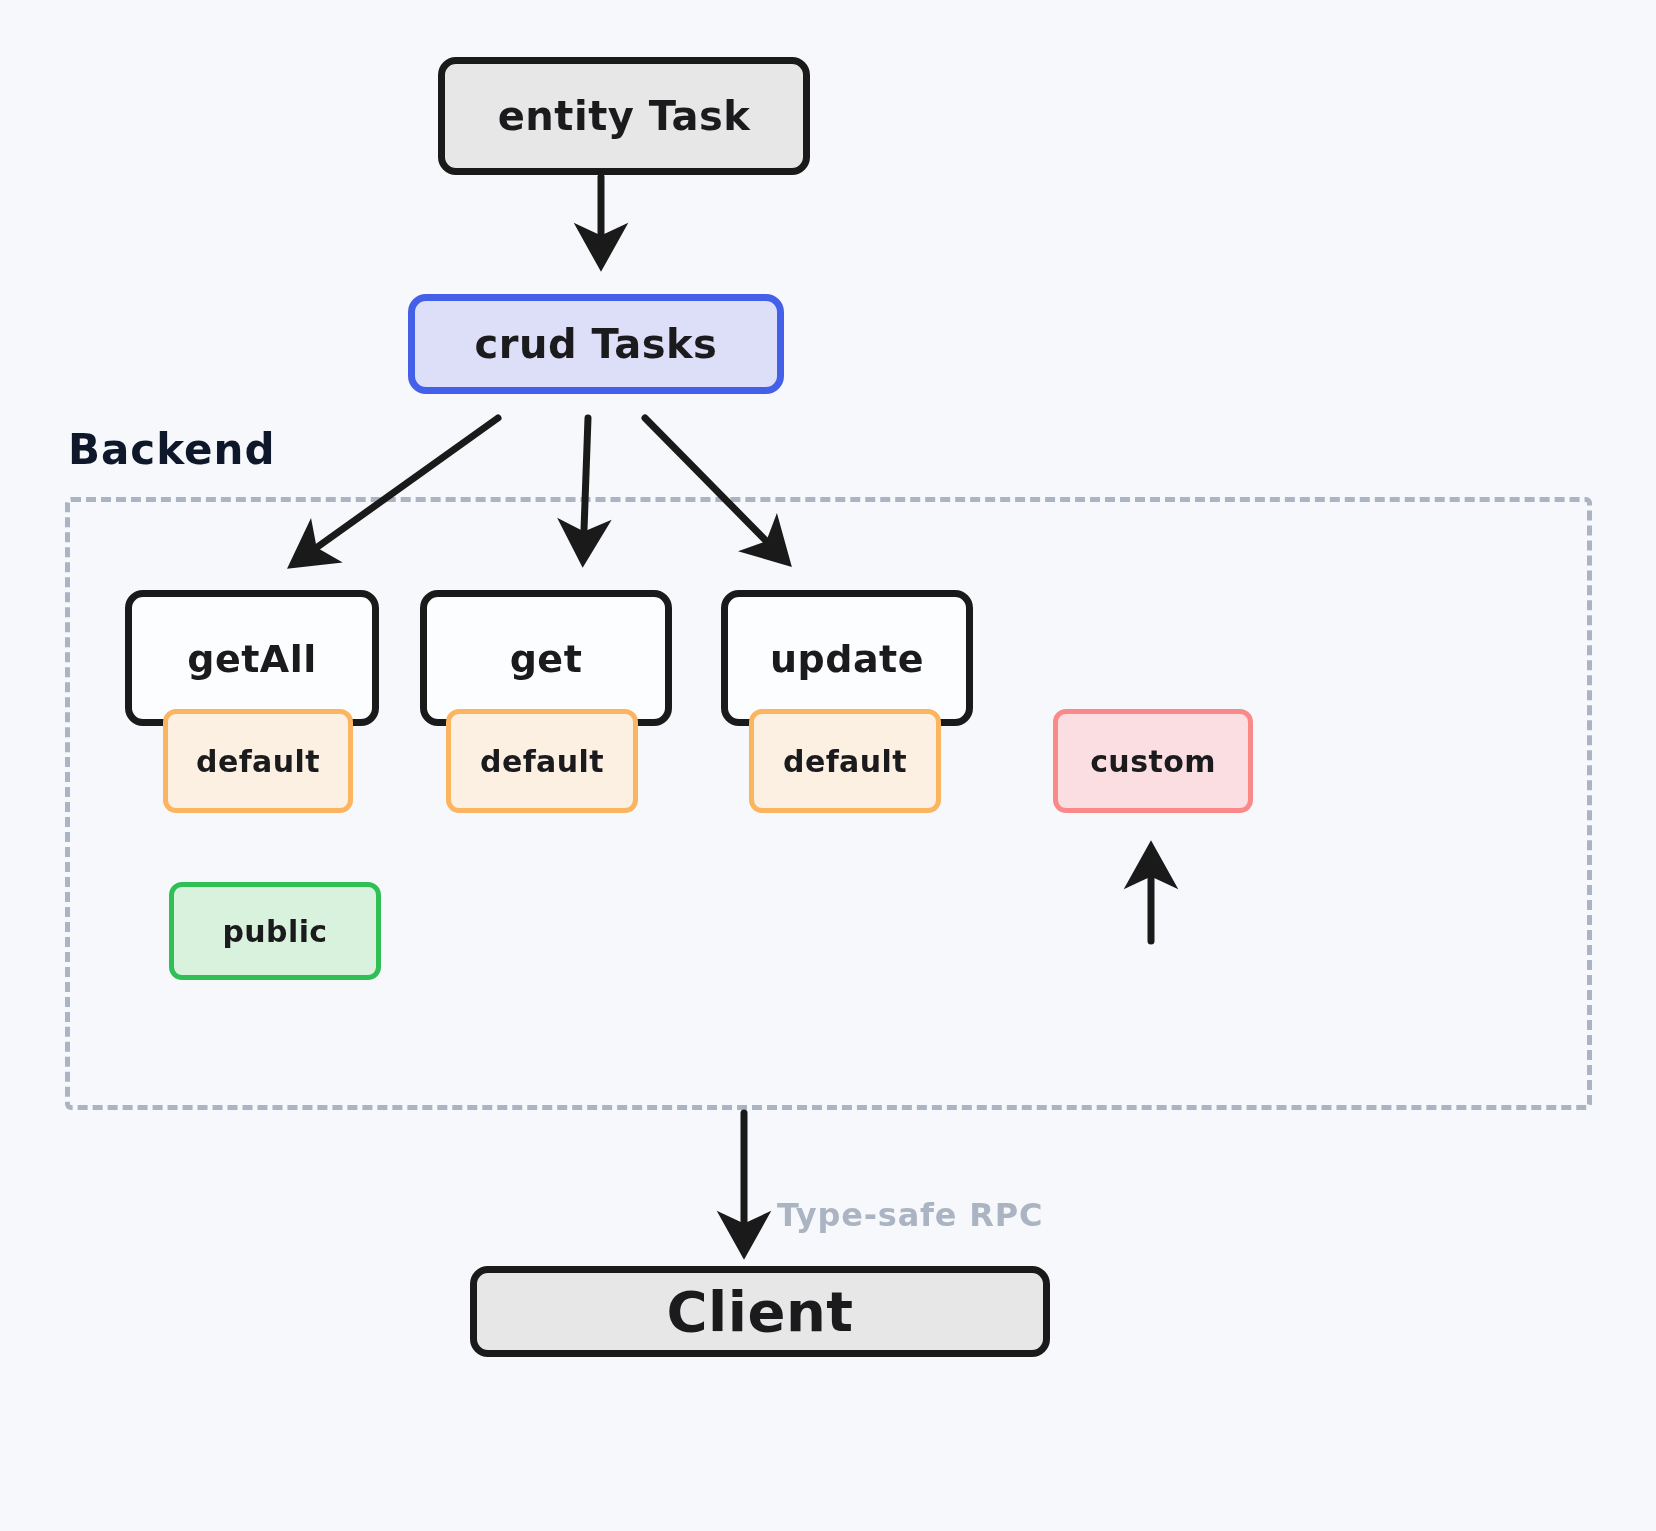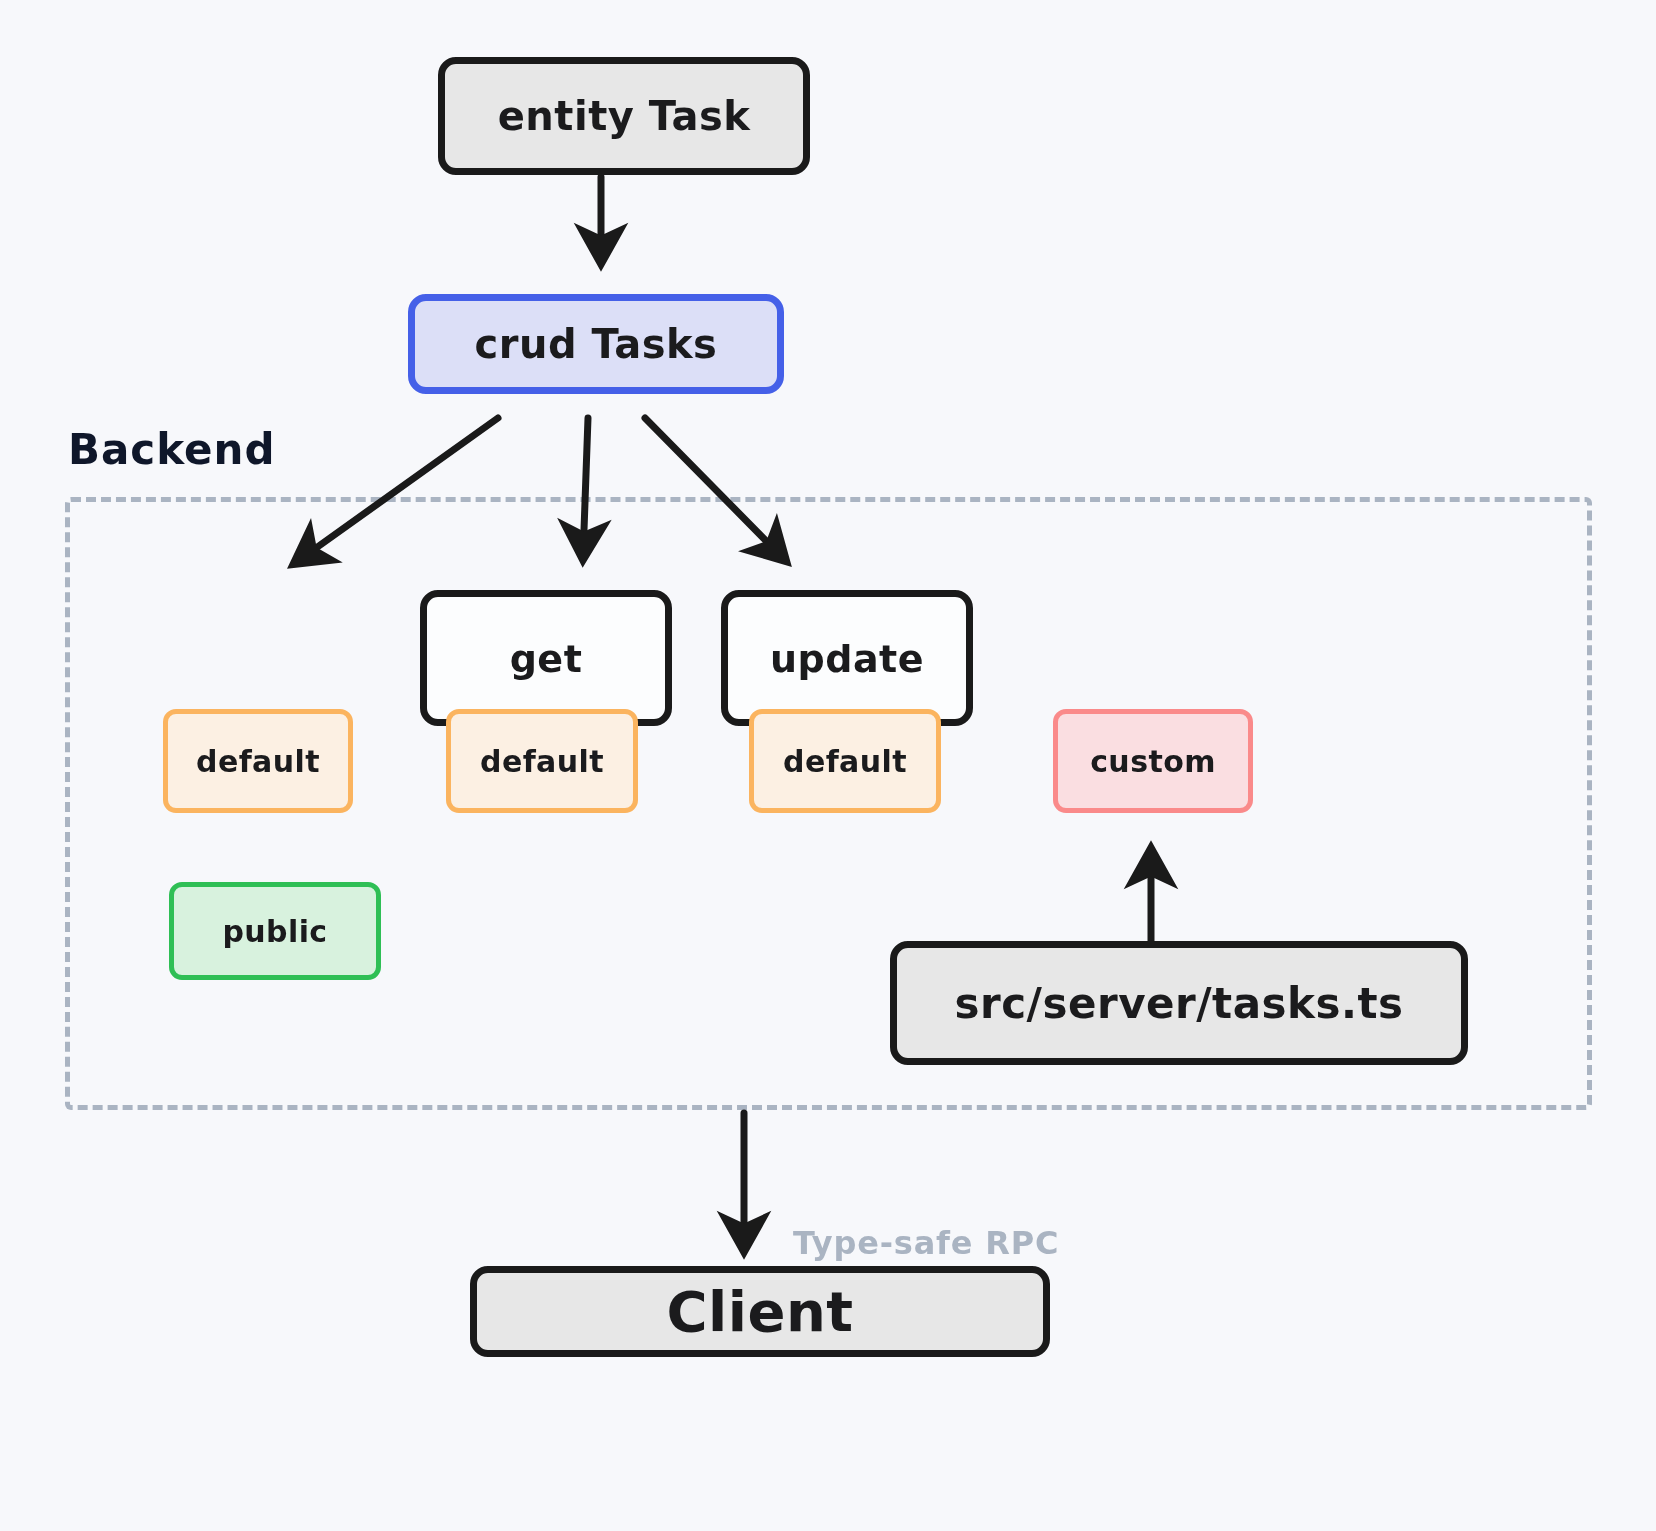"getAll" div.node { html: none -> <div>getAll</div> }
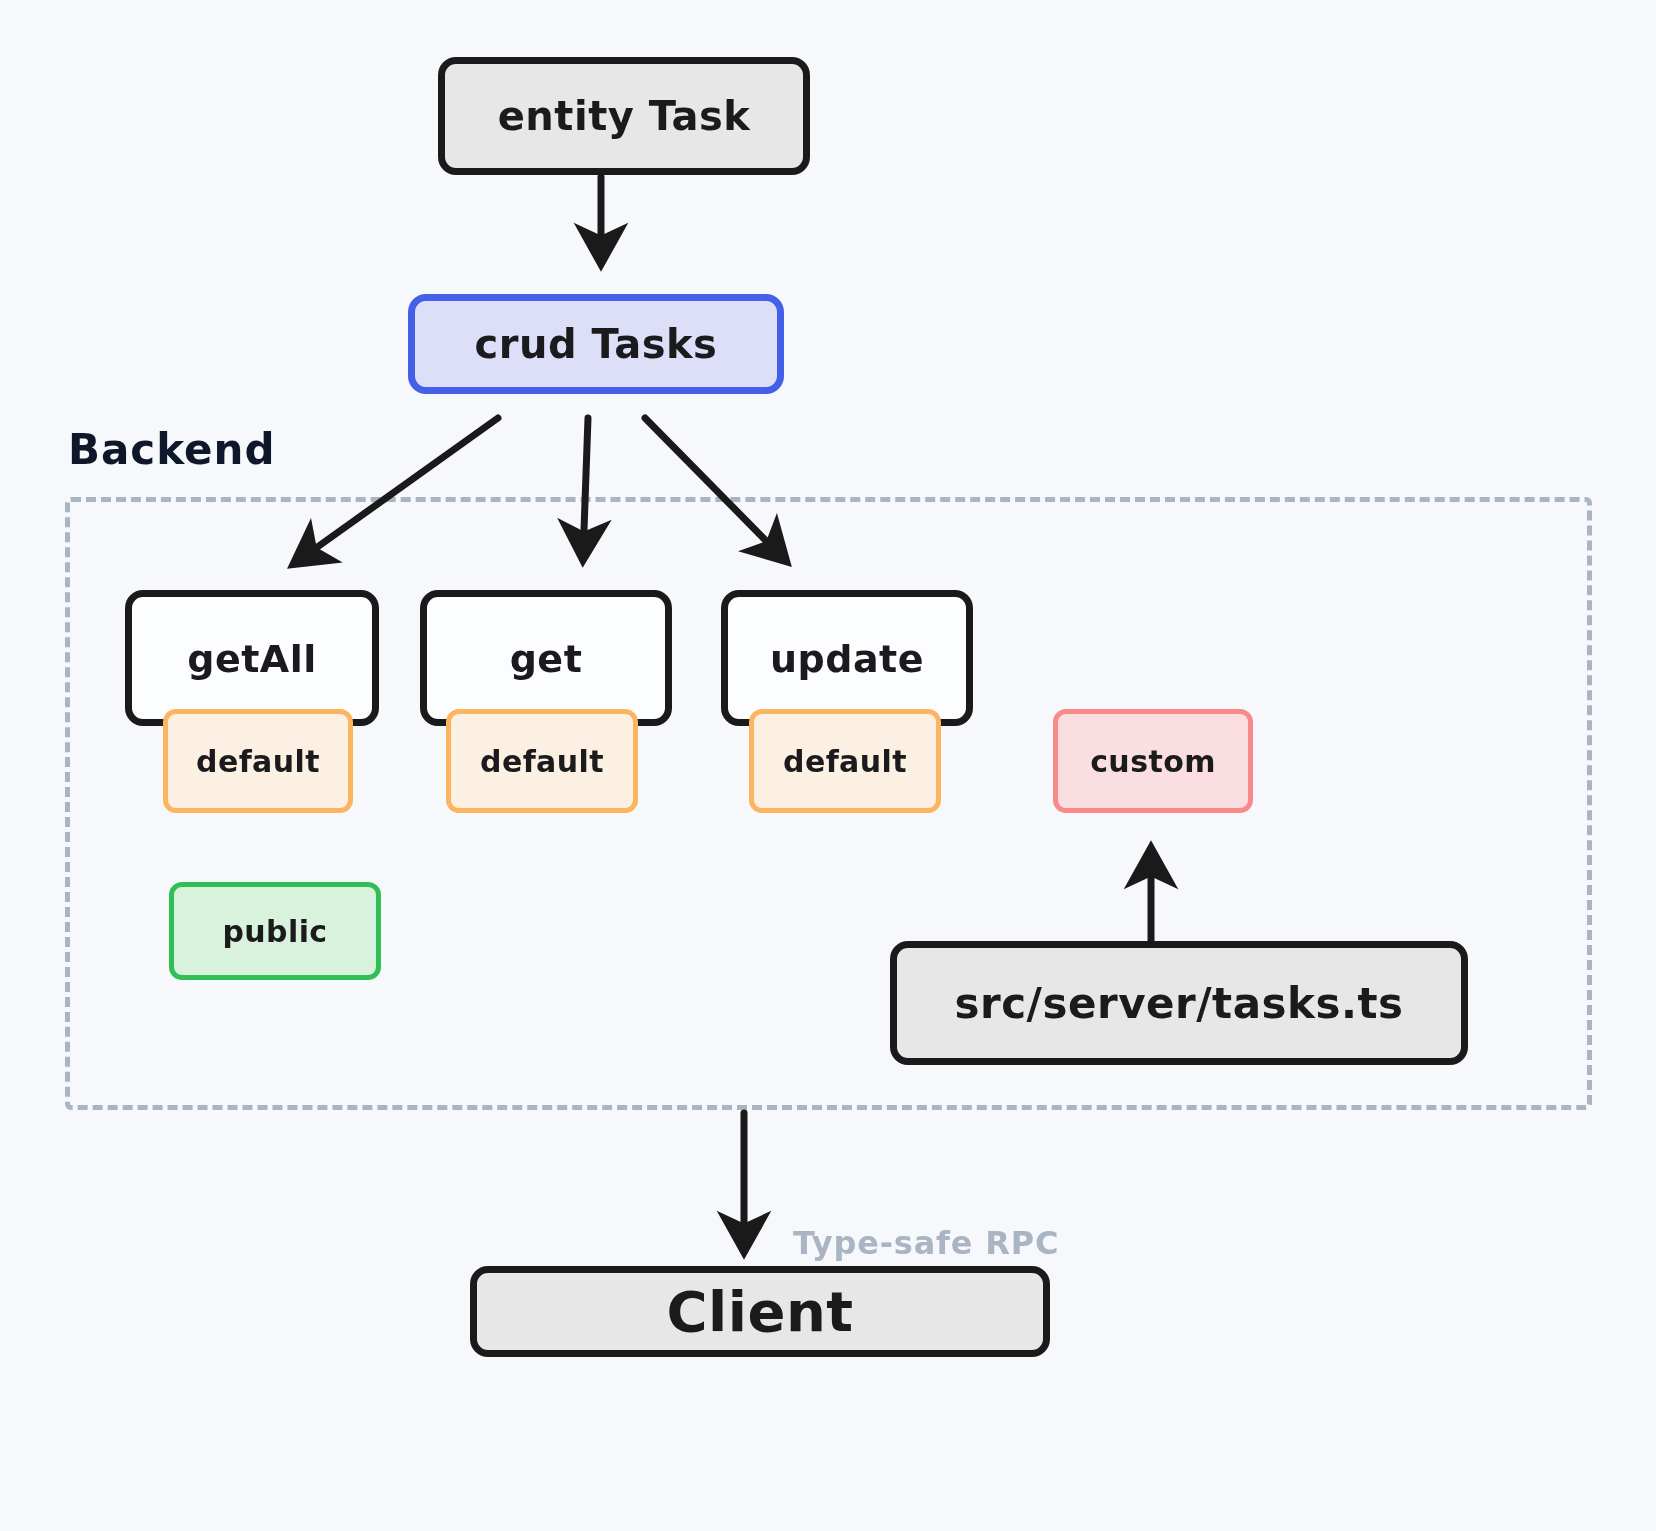"src/server/tasks.ts" div.node { html: <div>src/server/tasks.ts</div> -> none }
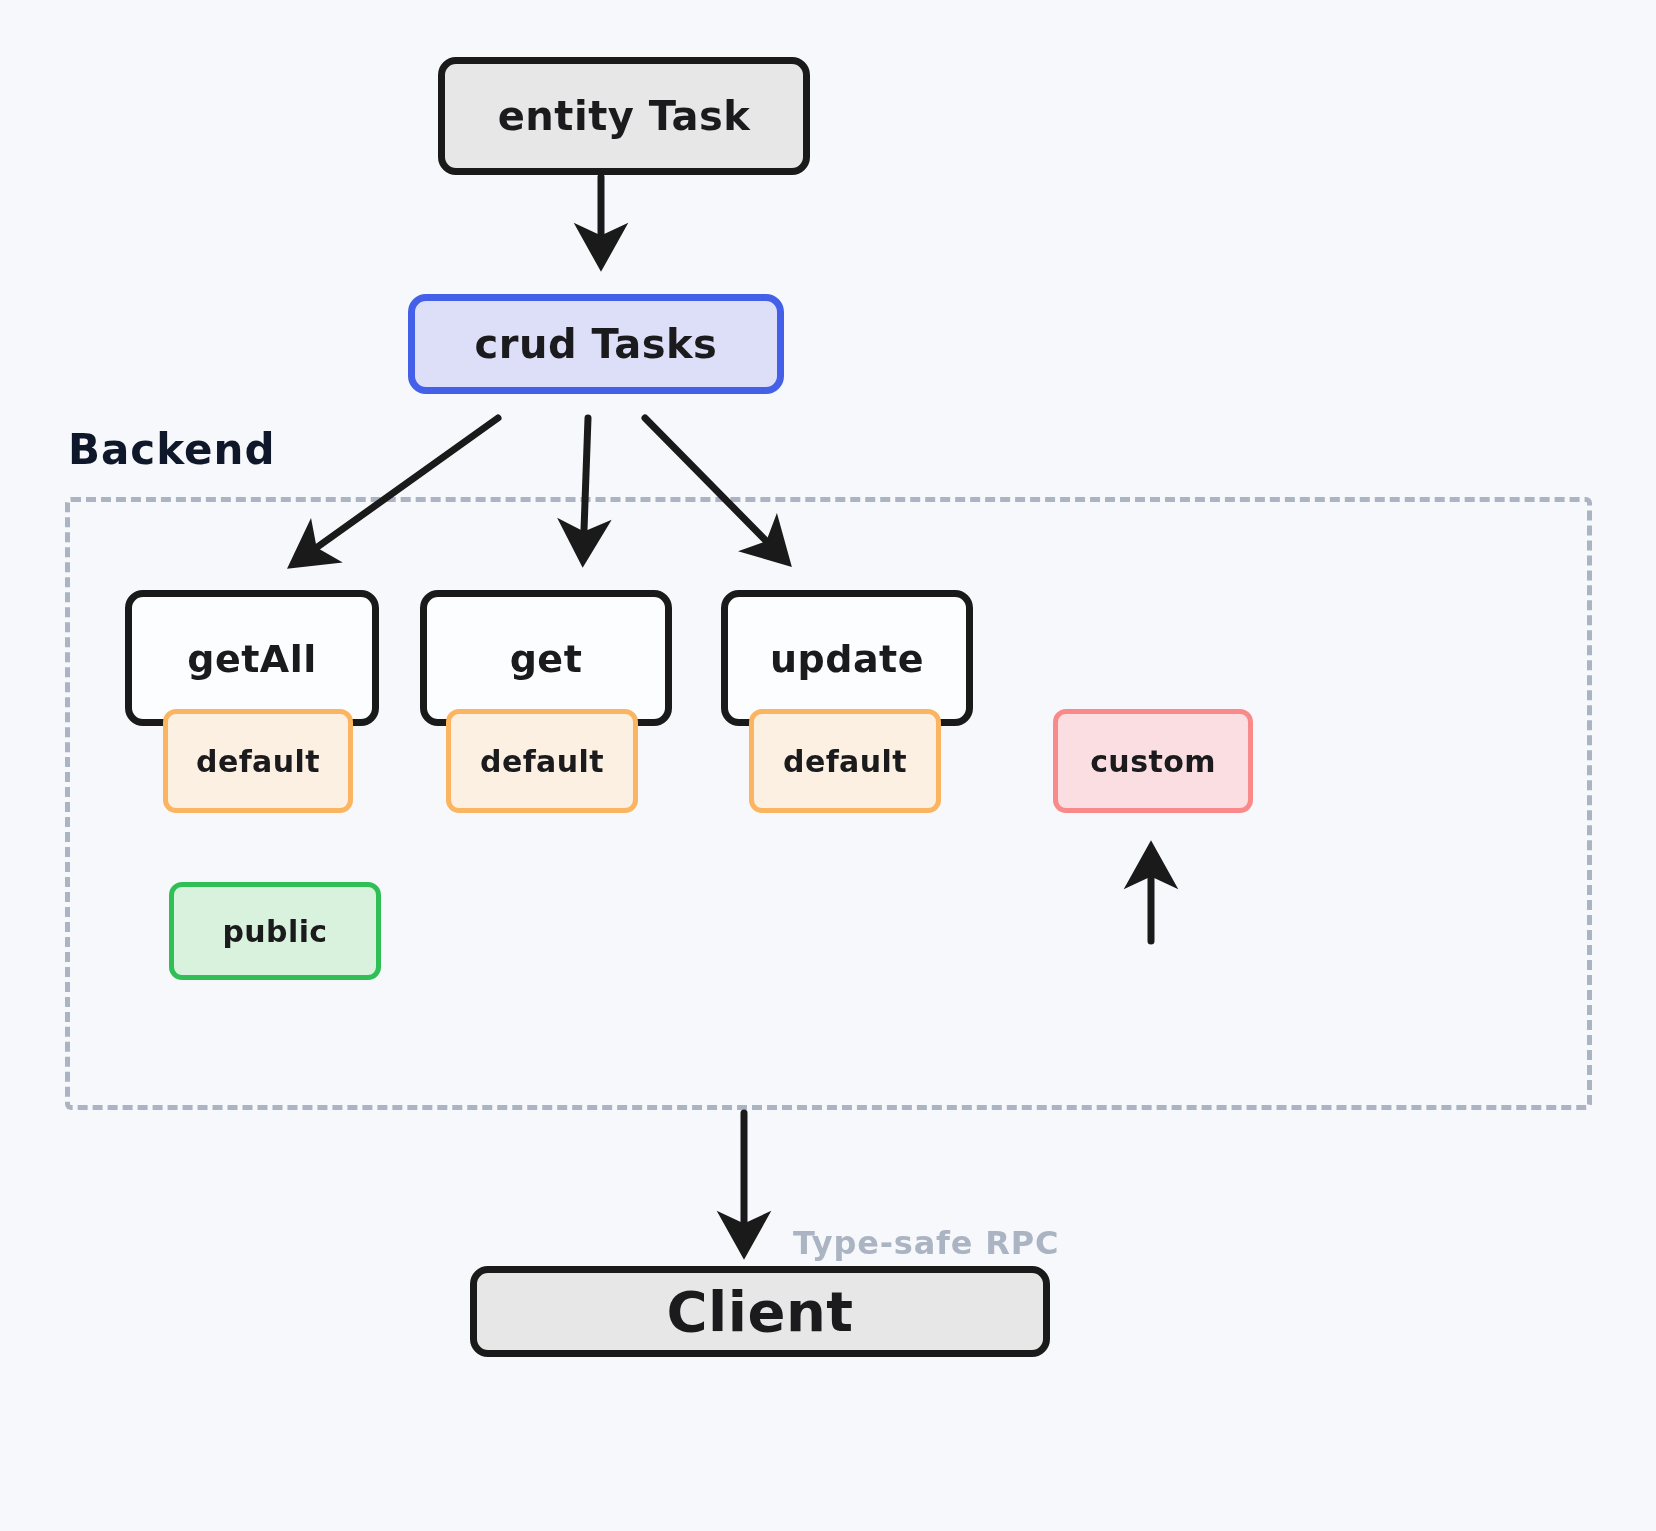"Type-safe RPC" div.edge-label { margin-left: 16px -> none; top: 1224px -> 1196px }
